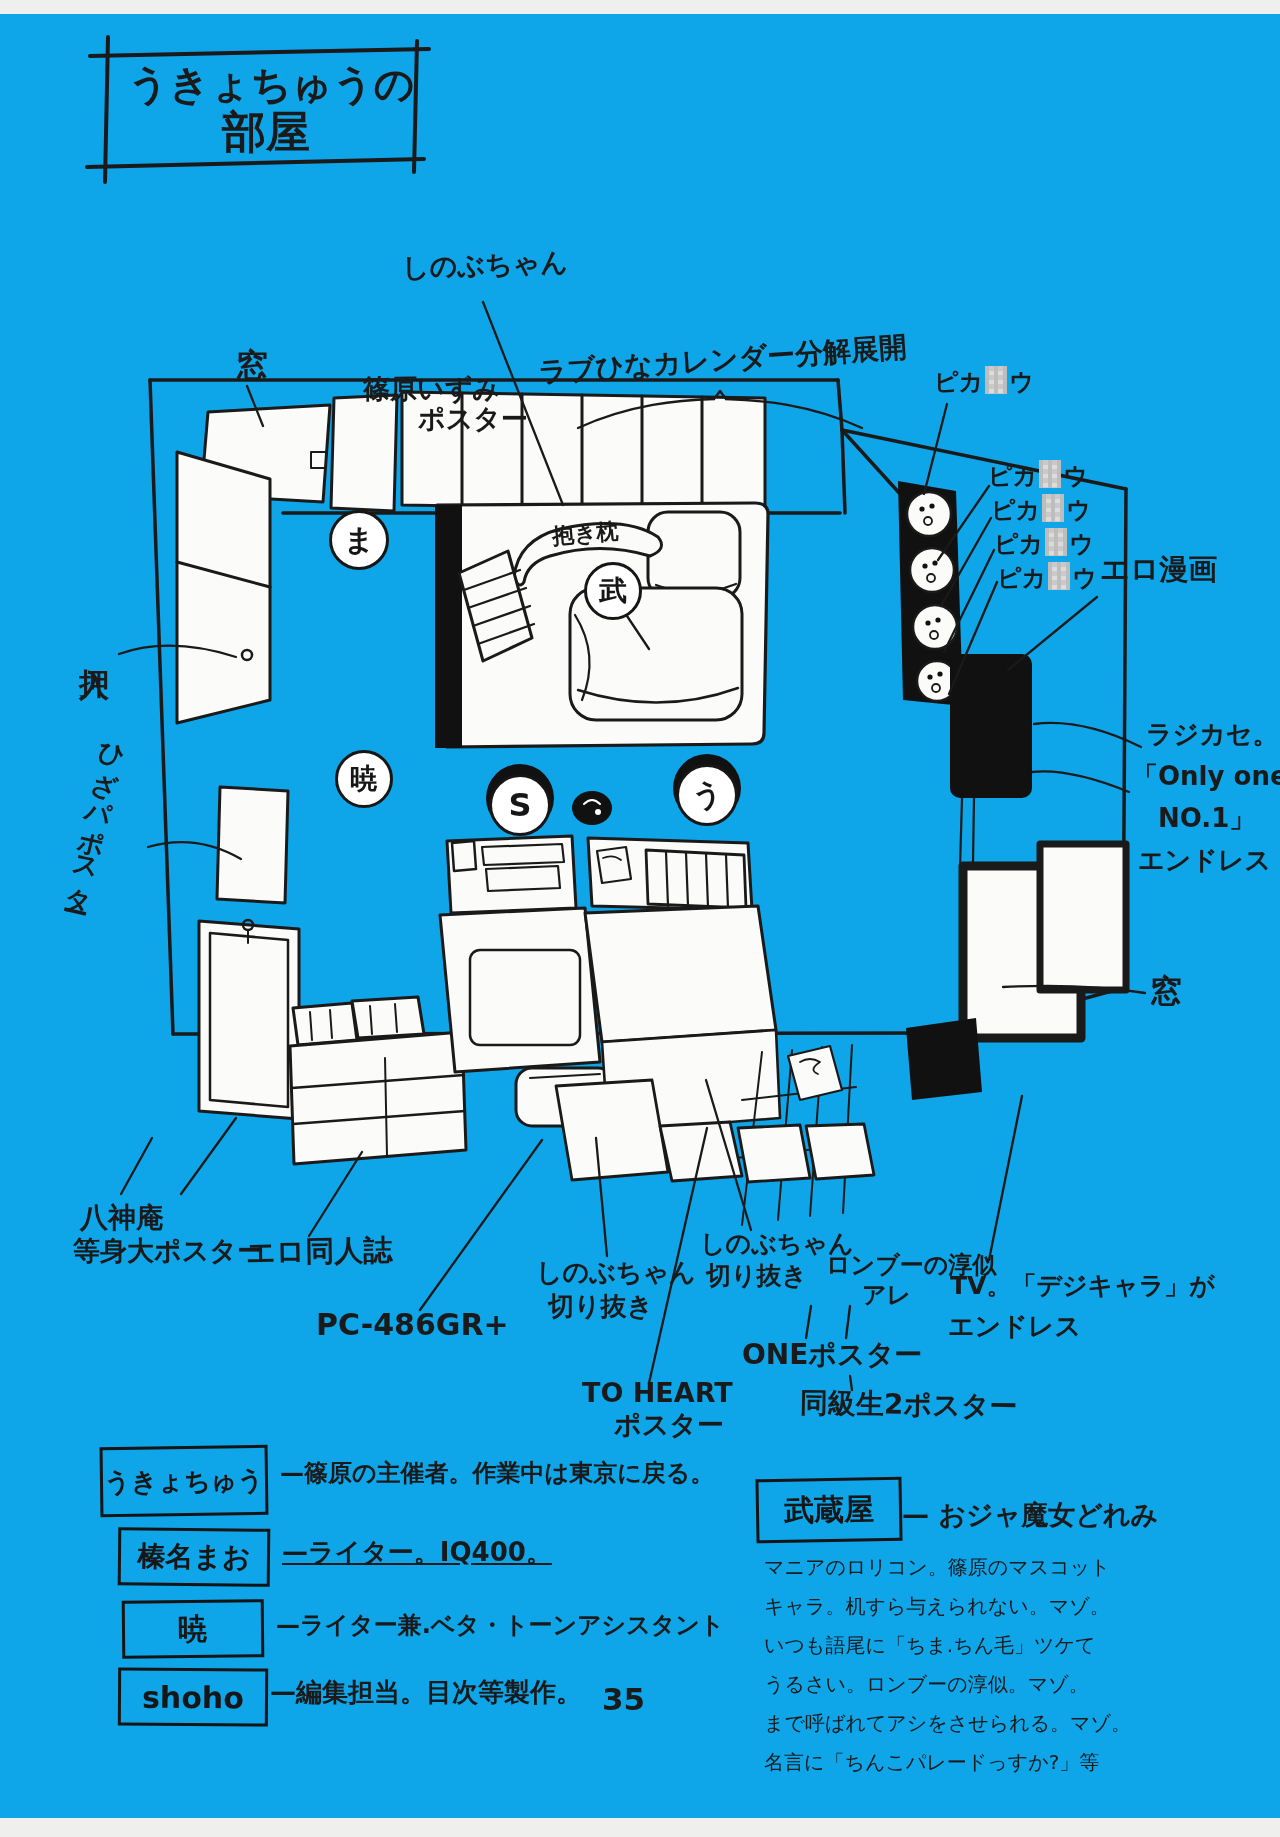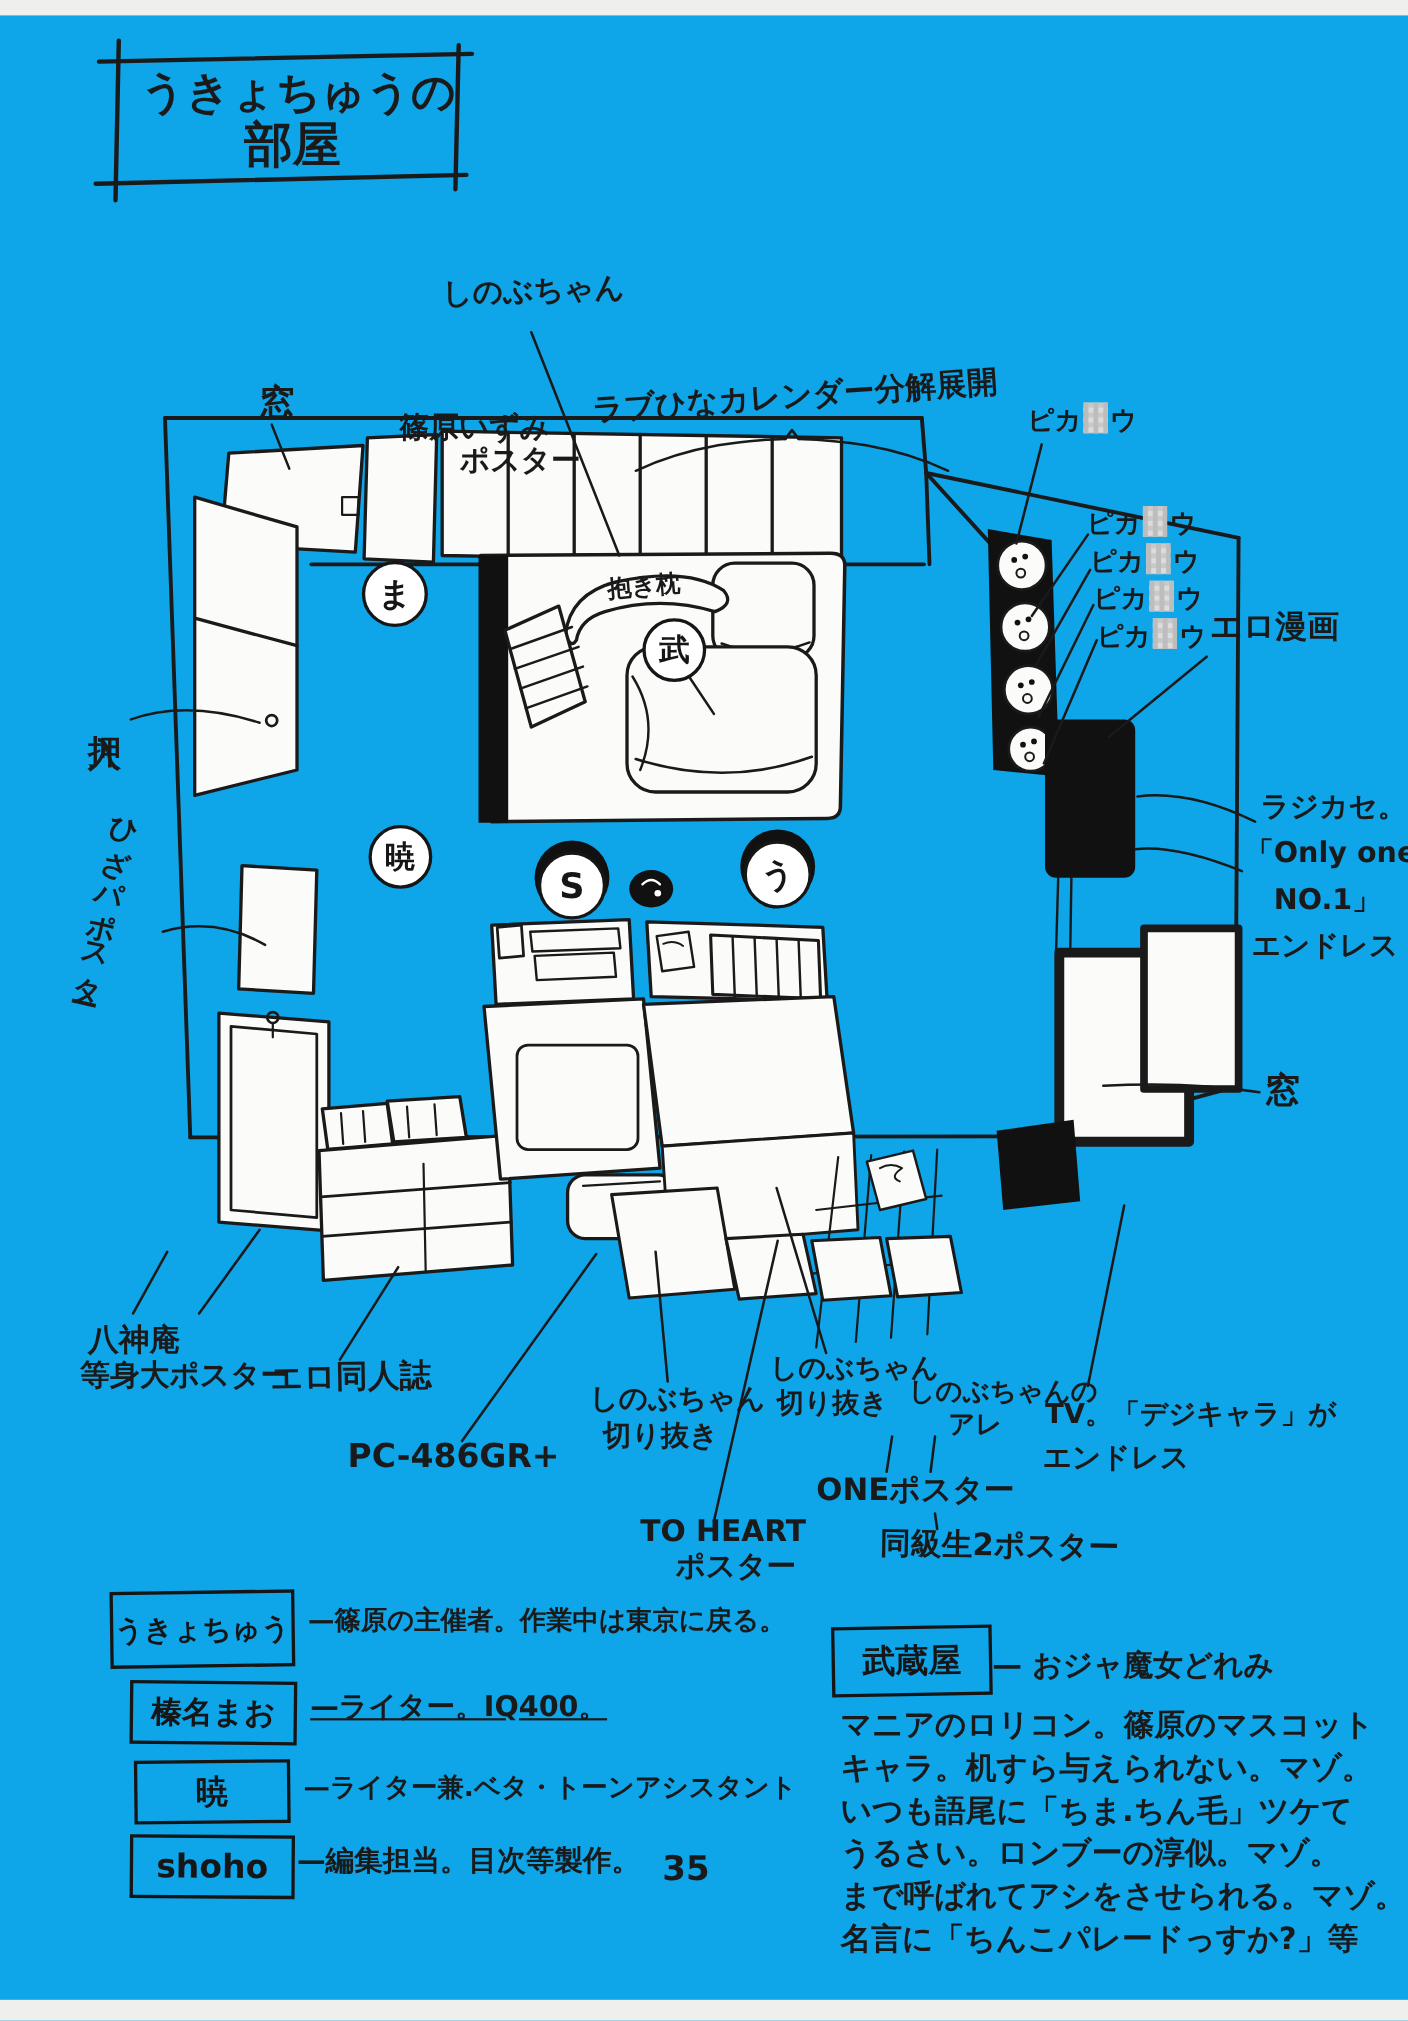"しのぶちゃんの" div.lbl { text: しのぶちゃんの -> ロンブーの淳似 }
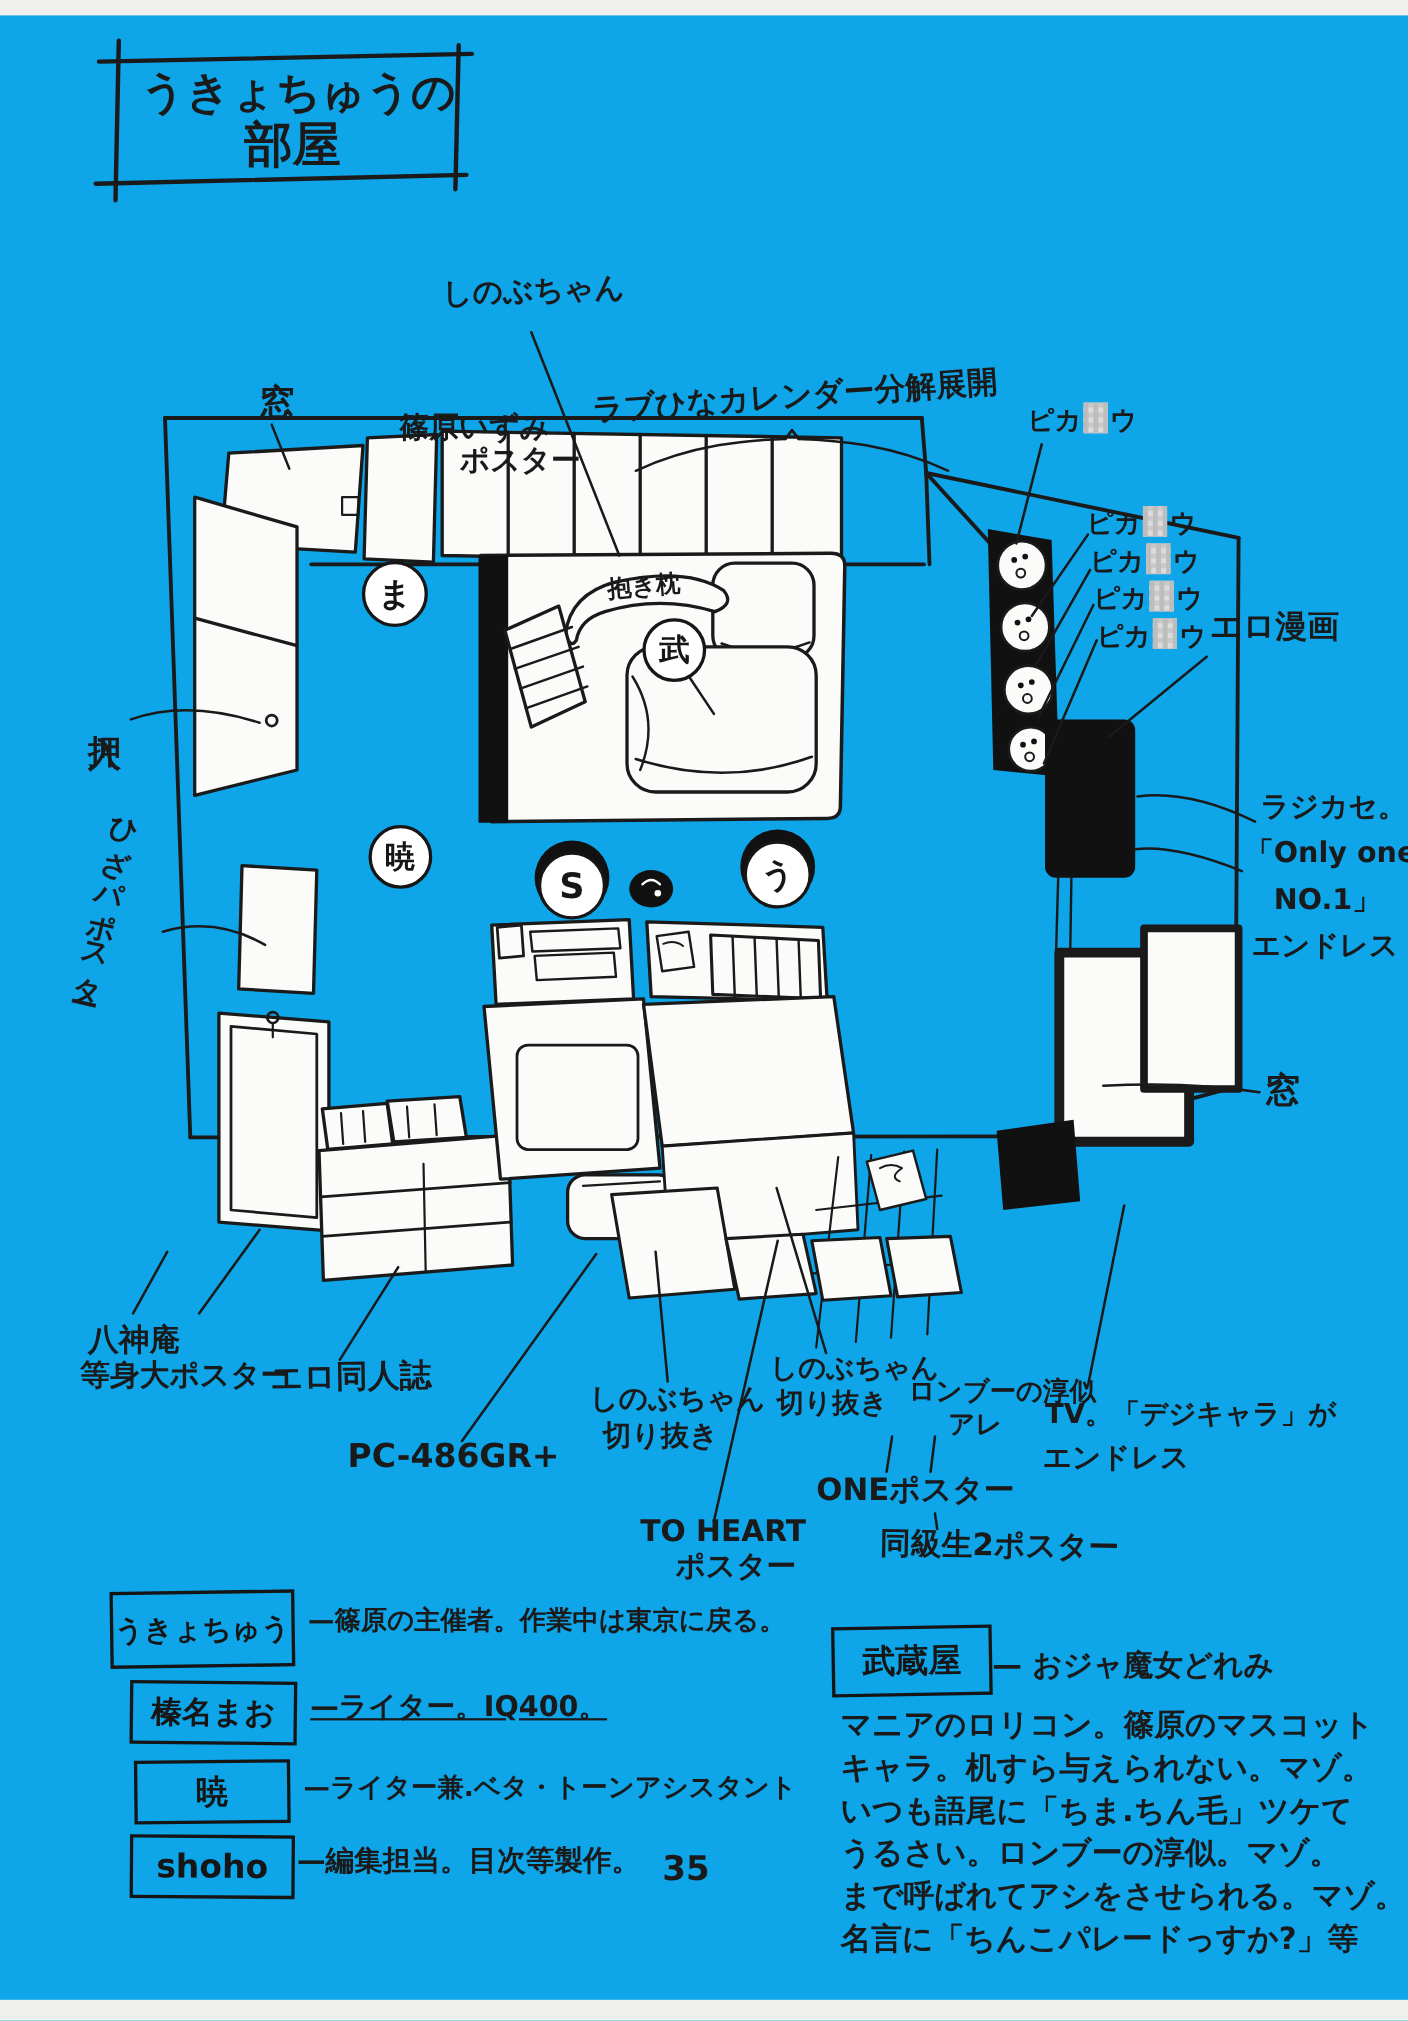"マニアのロリコン。篠原のマスコット" div.lbl { font-size: 28px -> 20px; font-weight: bold -> normal }
